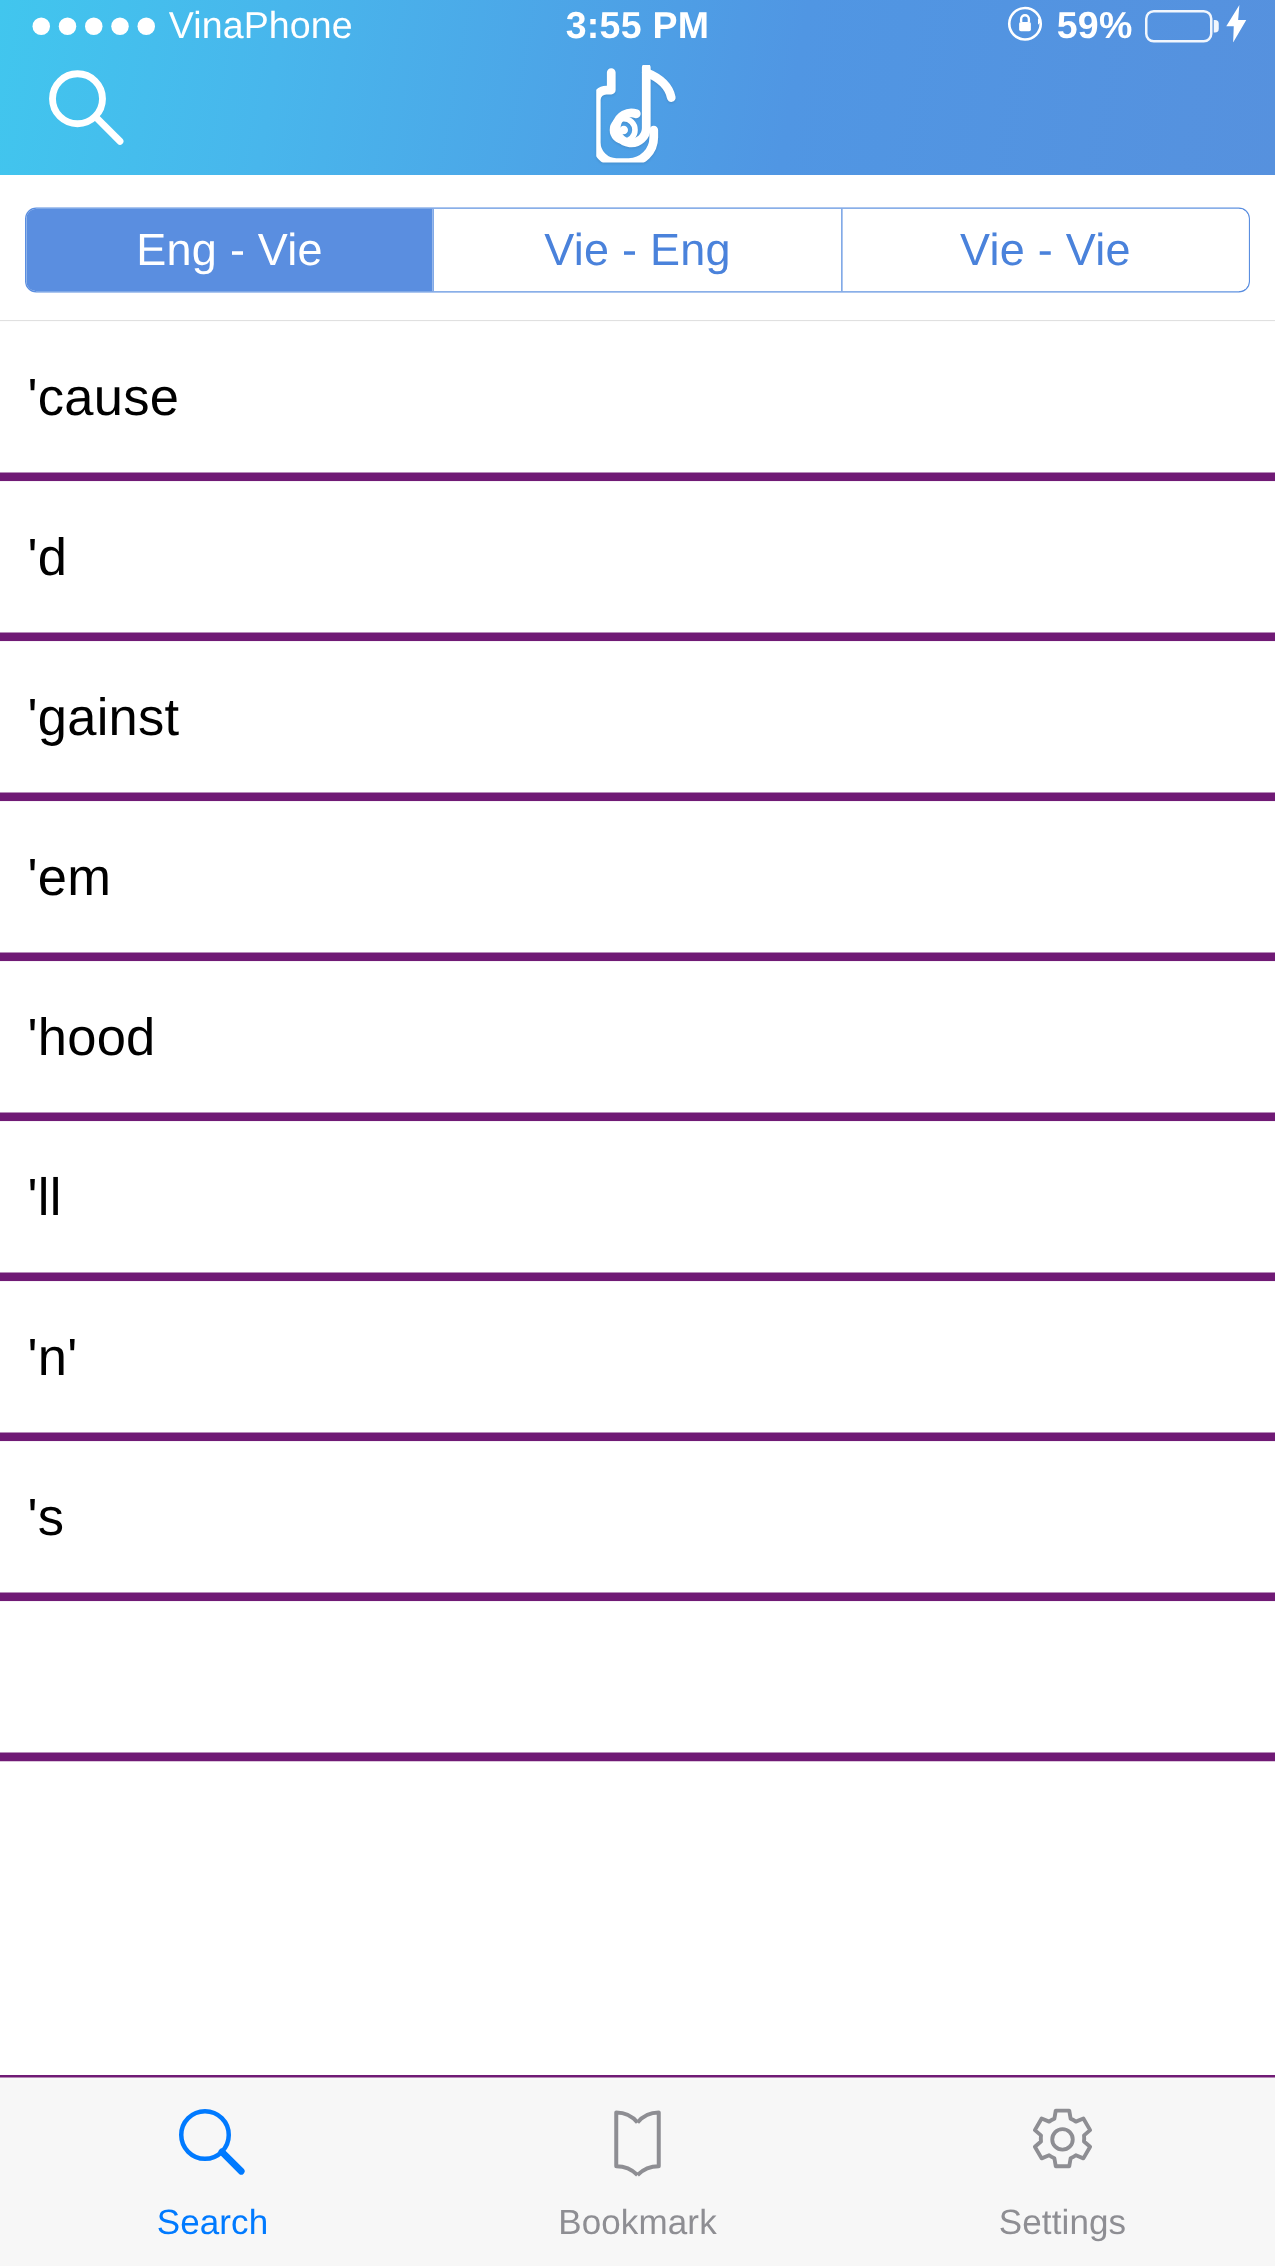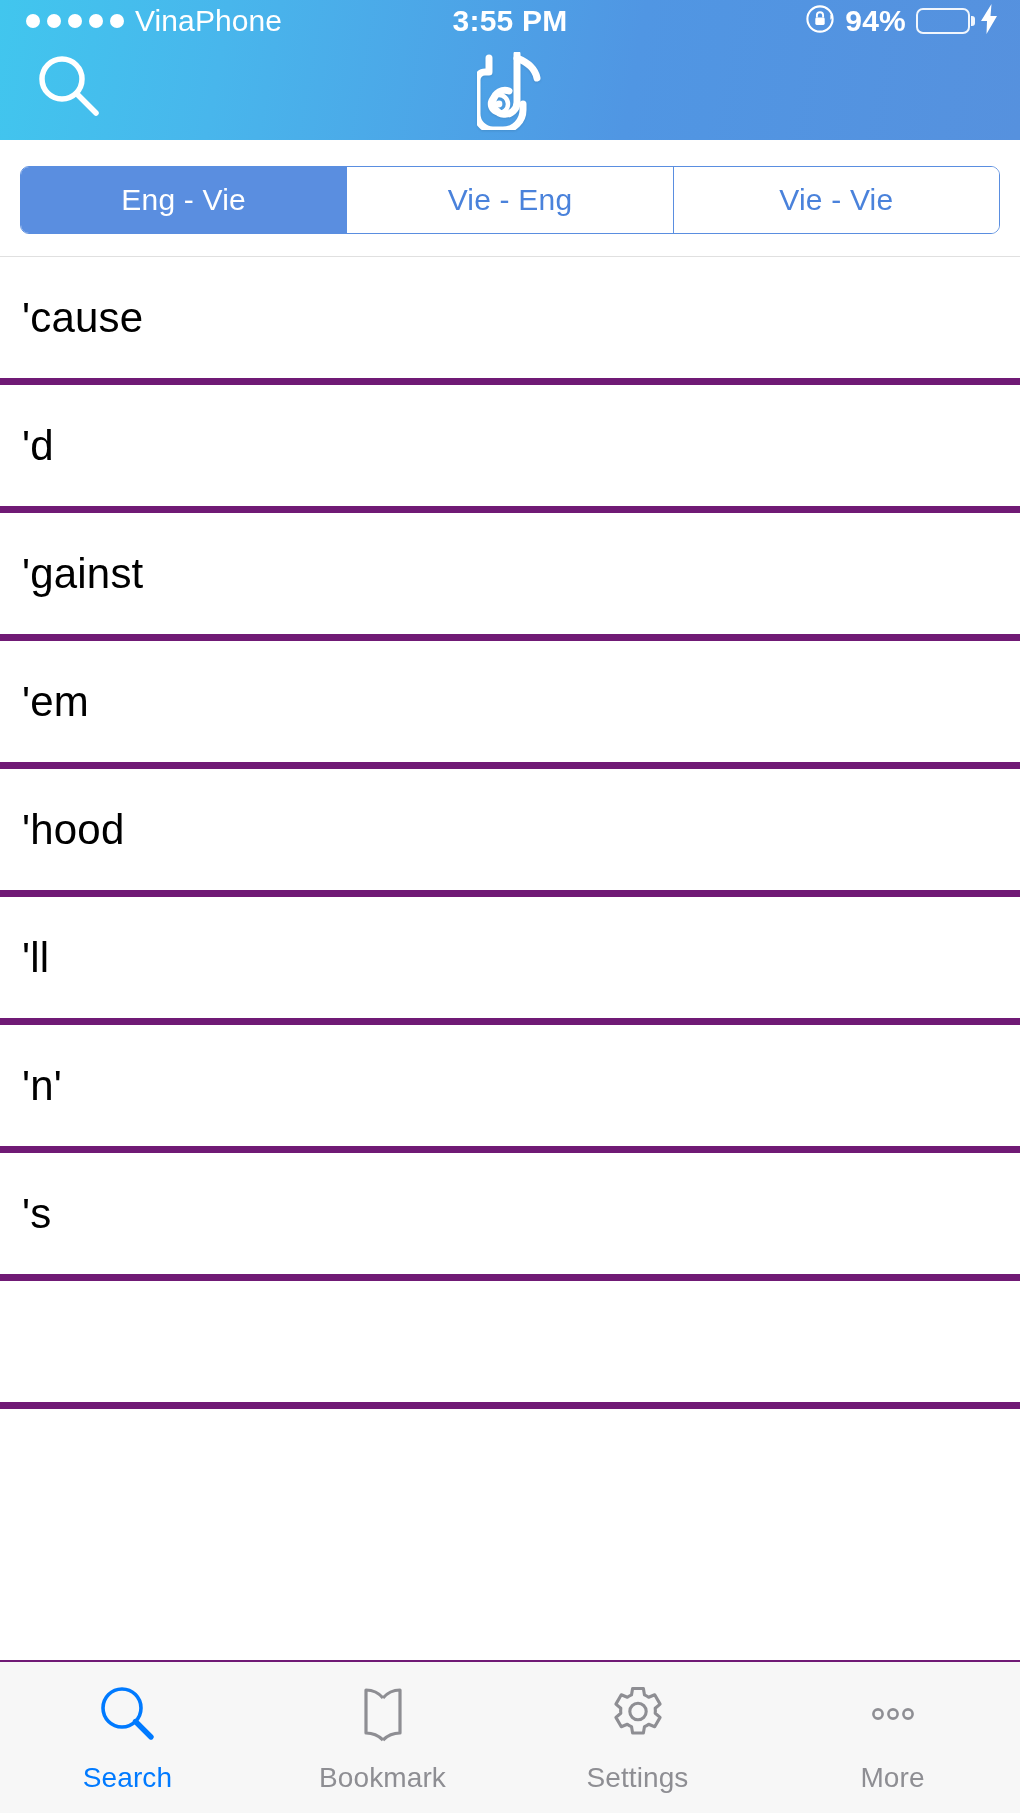"94%" span.battery-pct { text: 94% -> 59% }
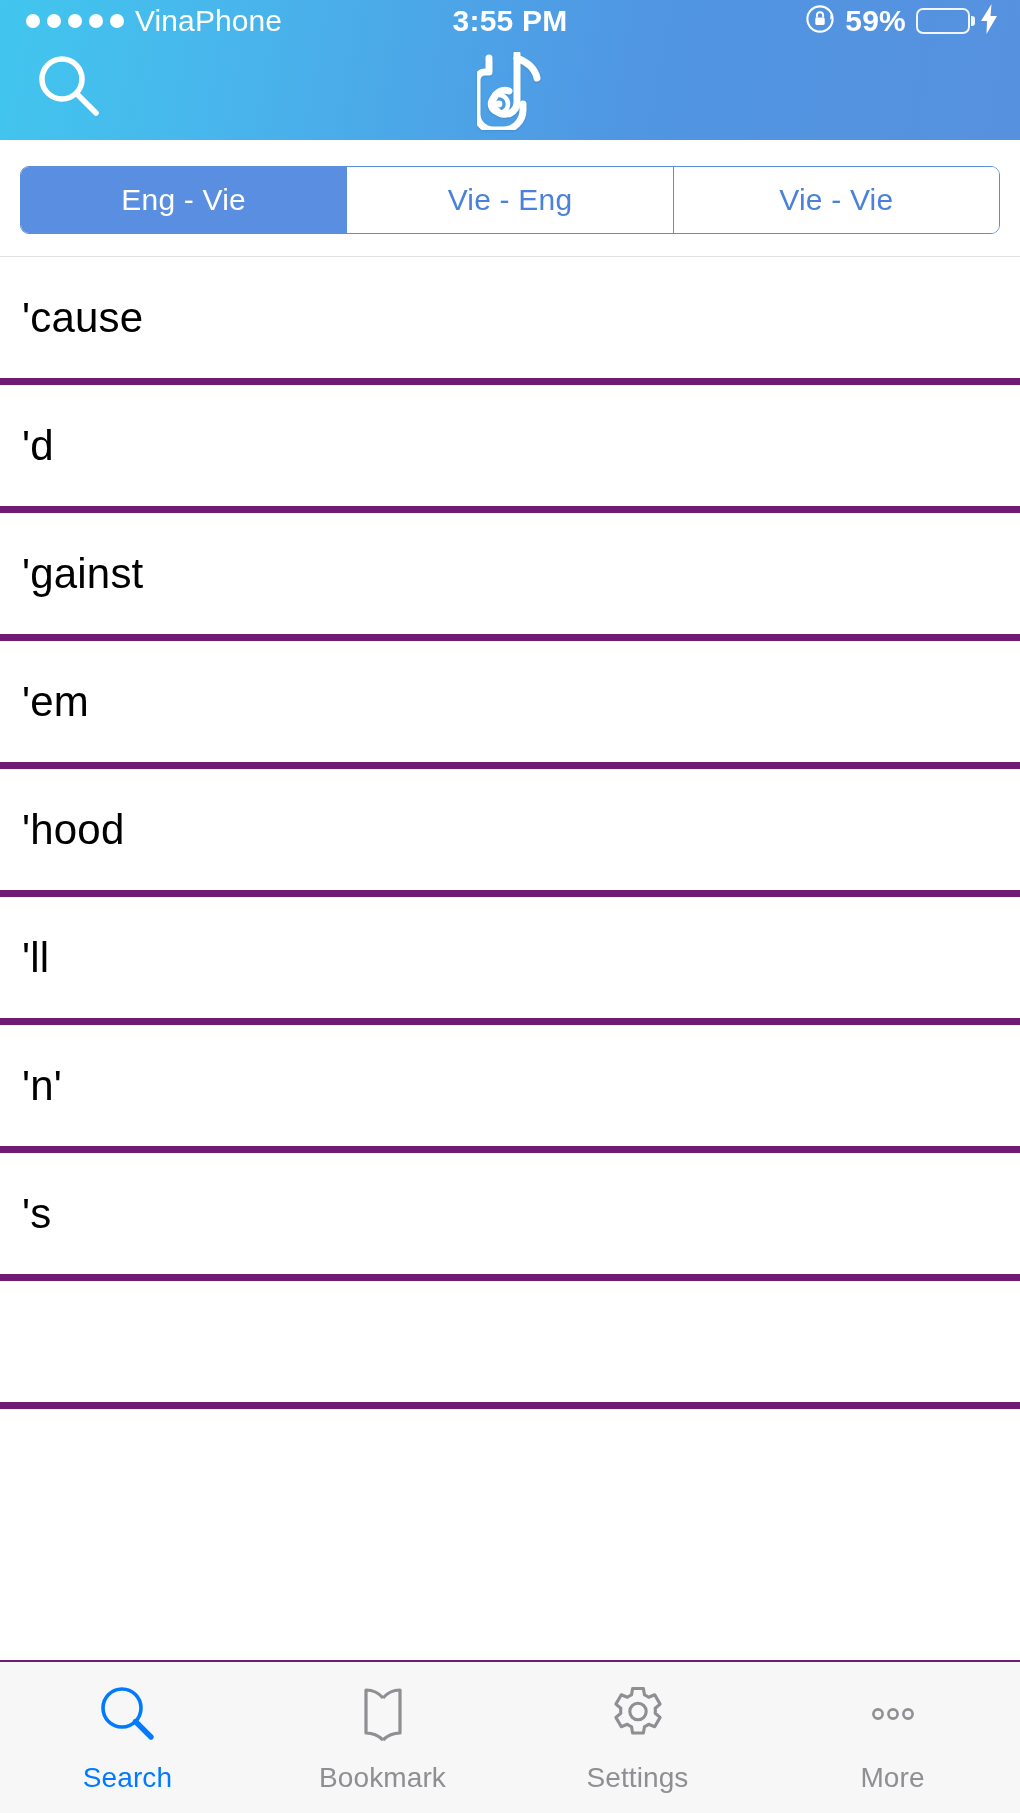"Eng - Vie" .segment { font-size: 30px -> 36px }
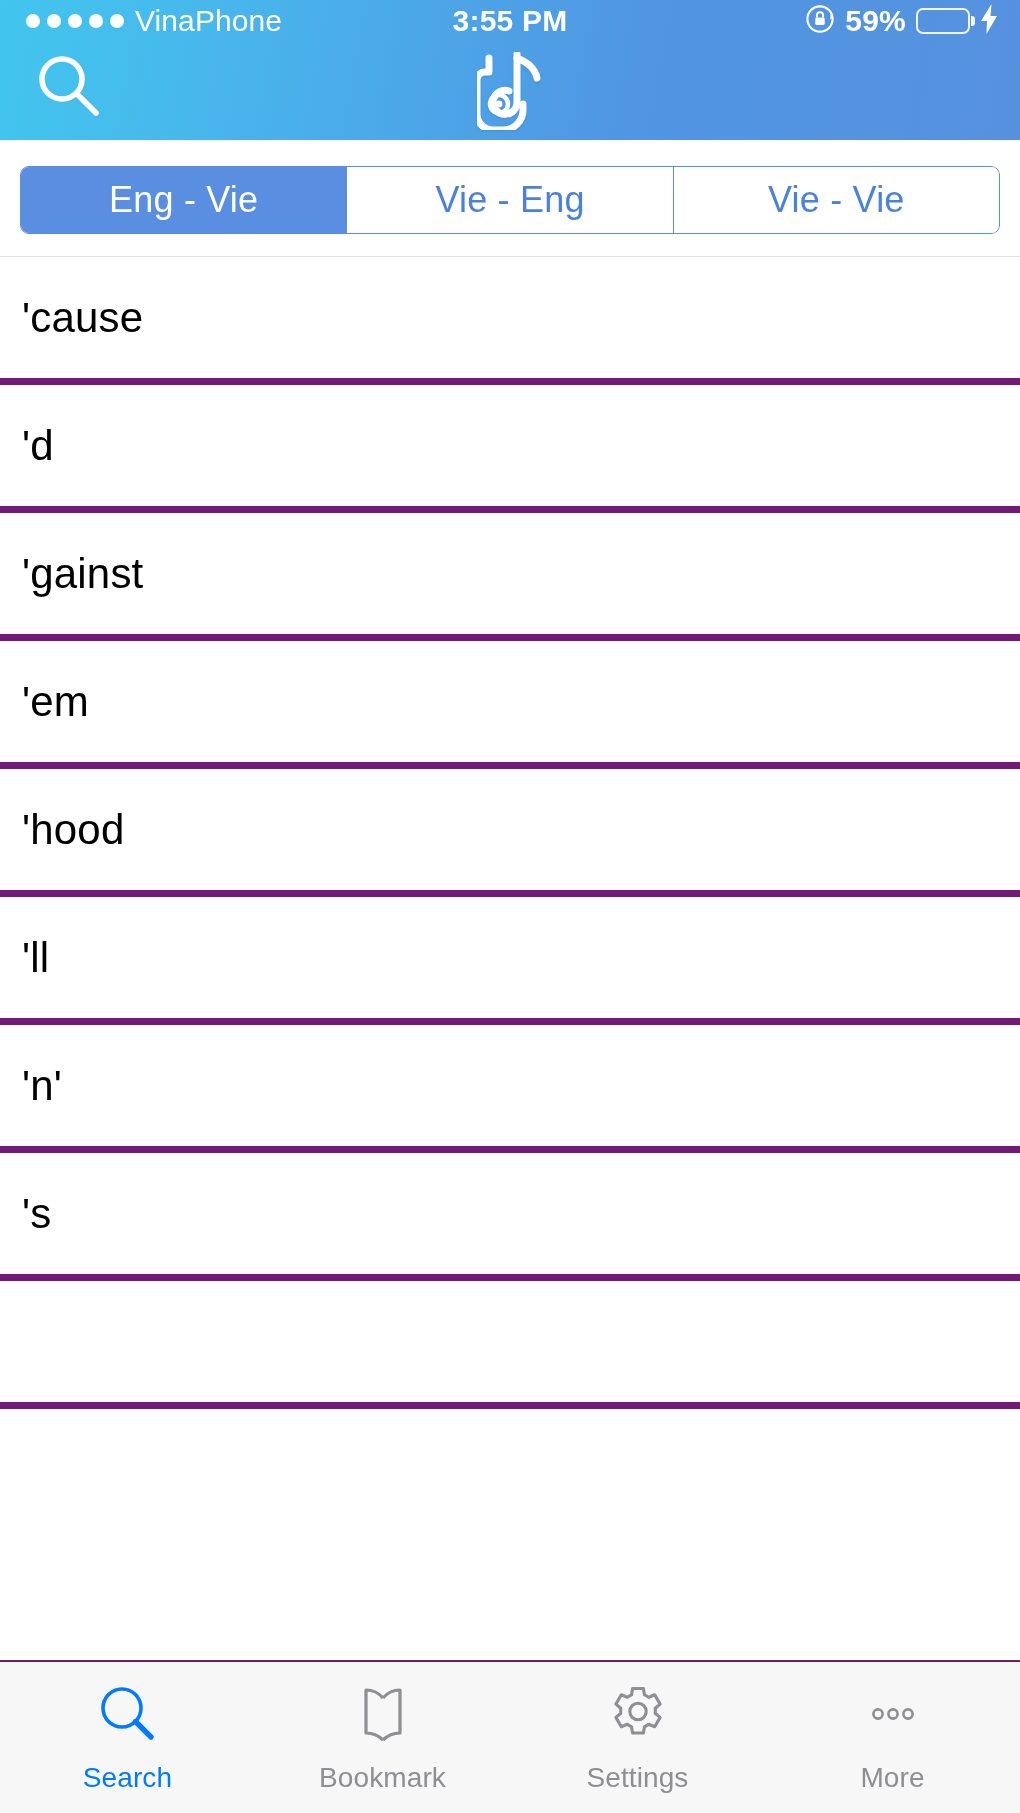"More" div.tab { html: <div> <span> <svg> <circle></circle> <circle></circle> <circle></circle> </svg> </span> <span>More</span> </div> -> none }
